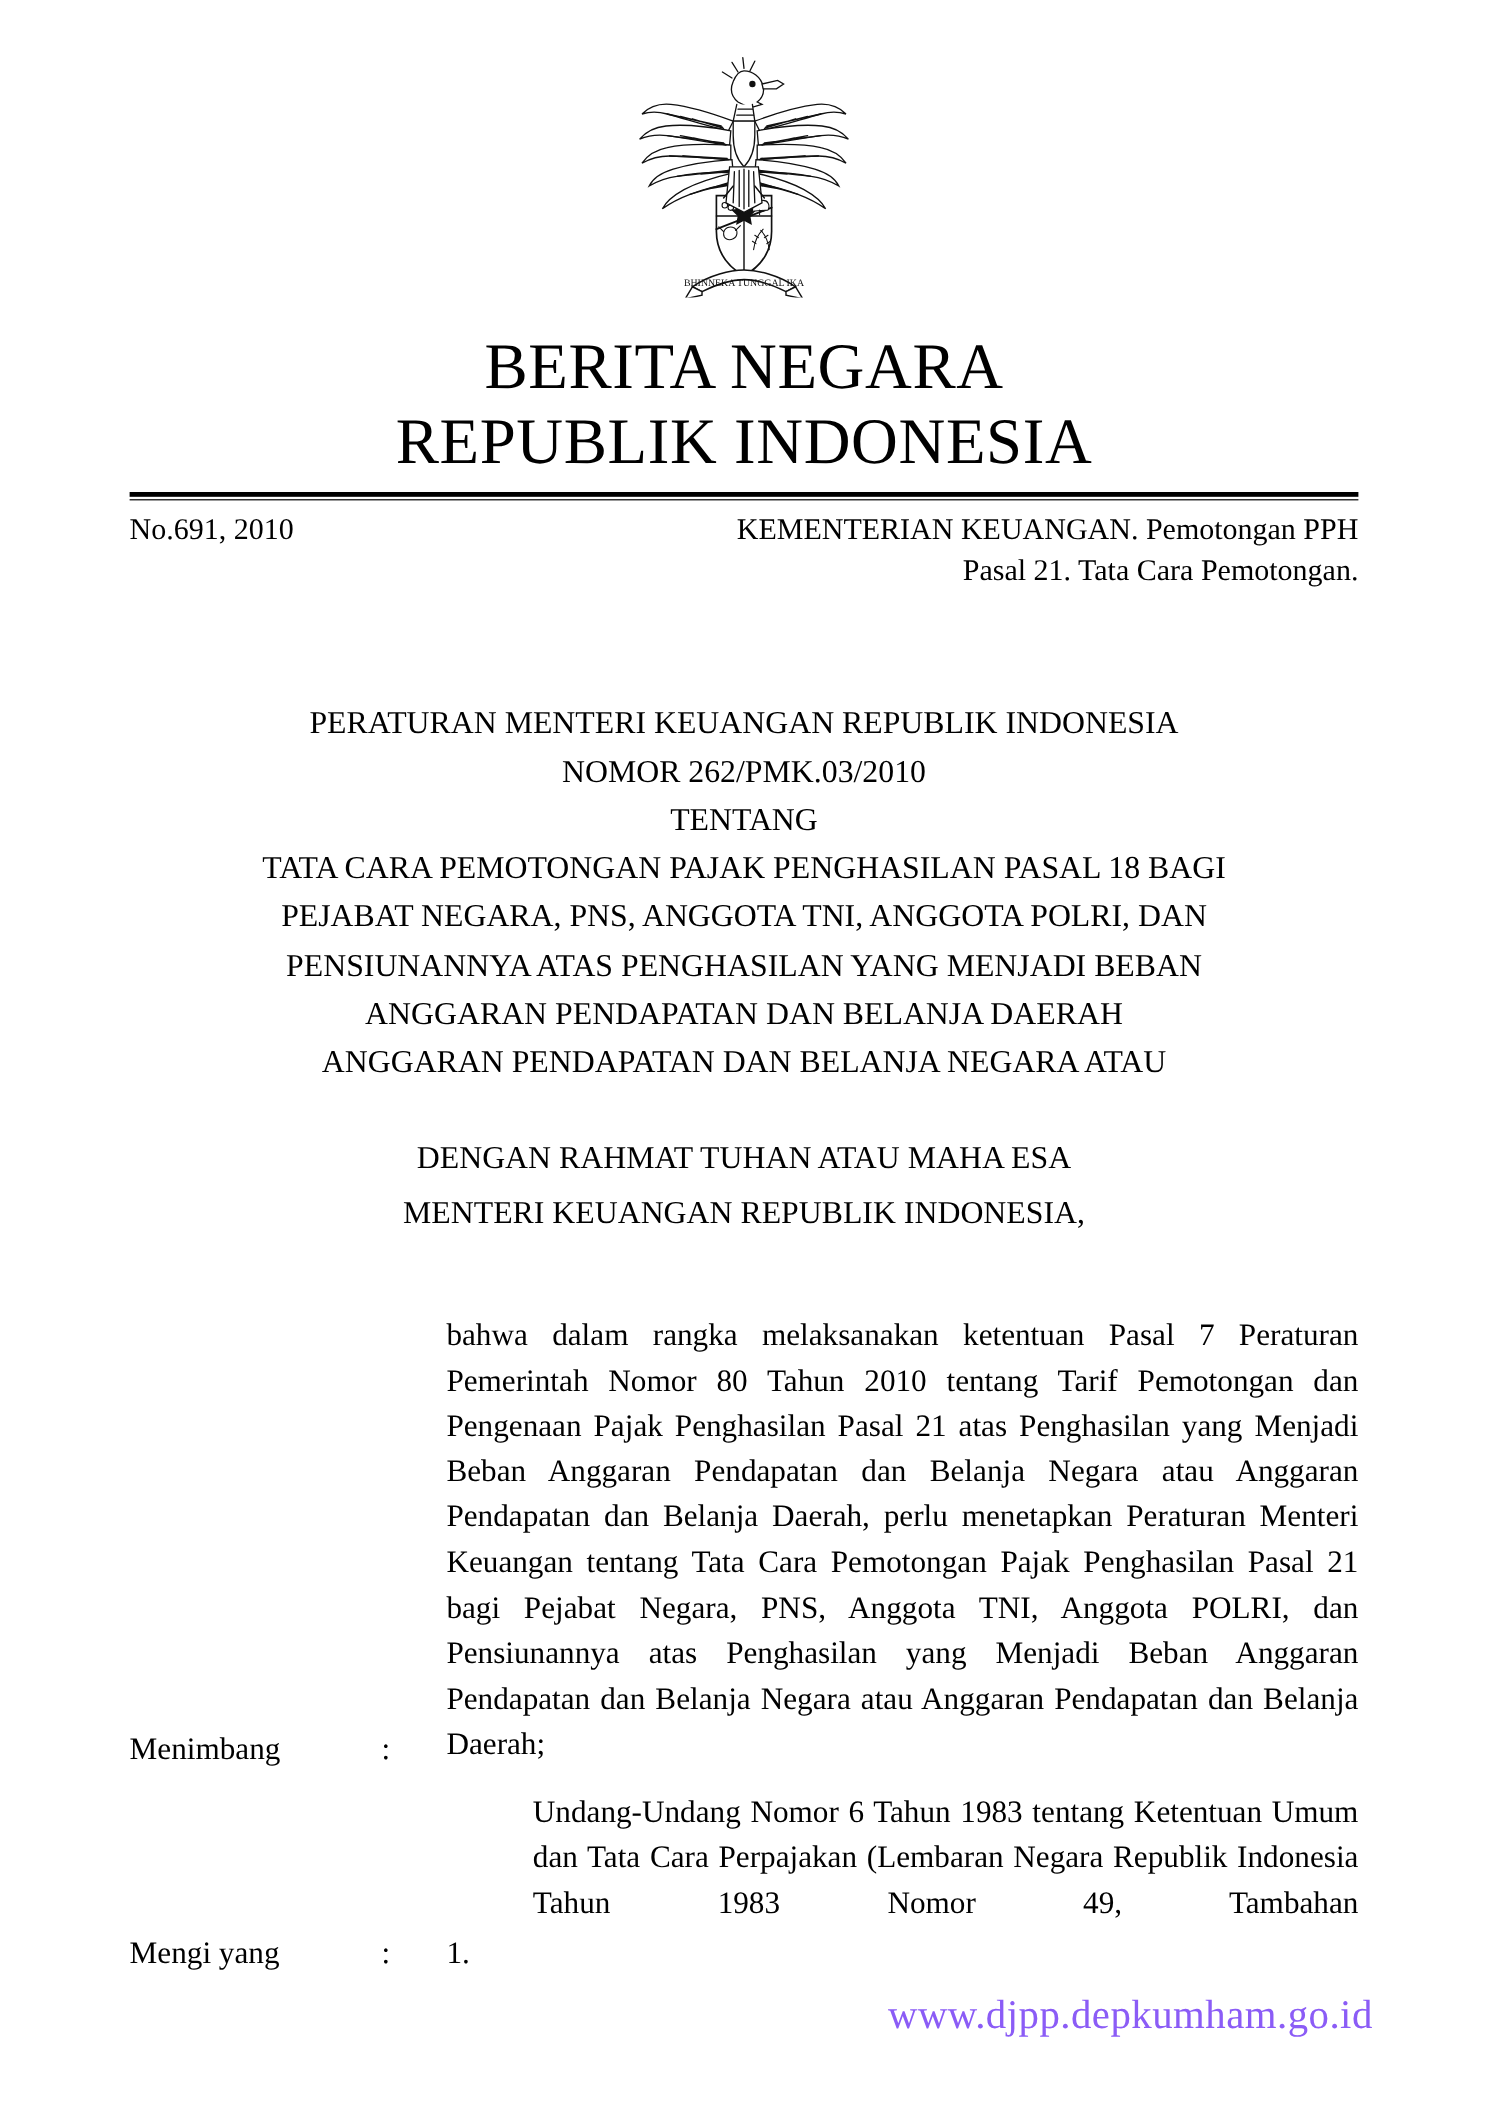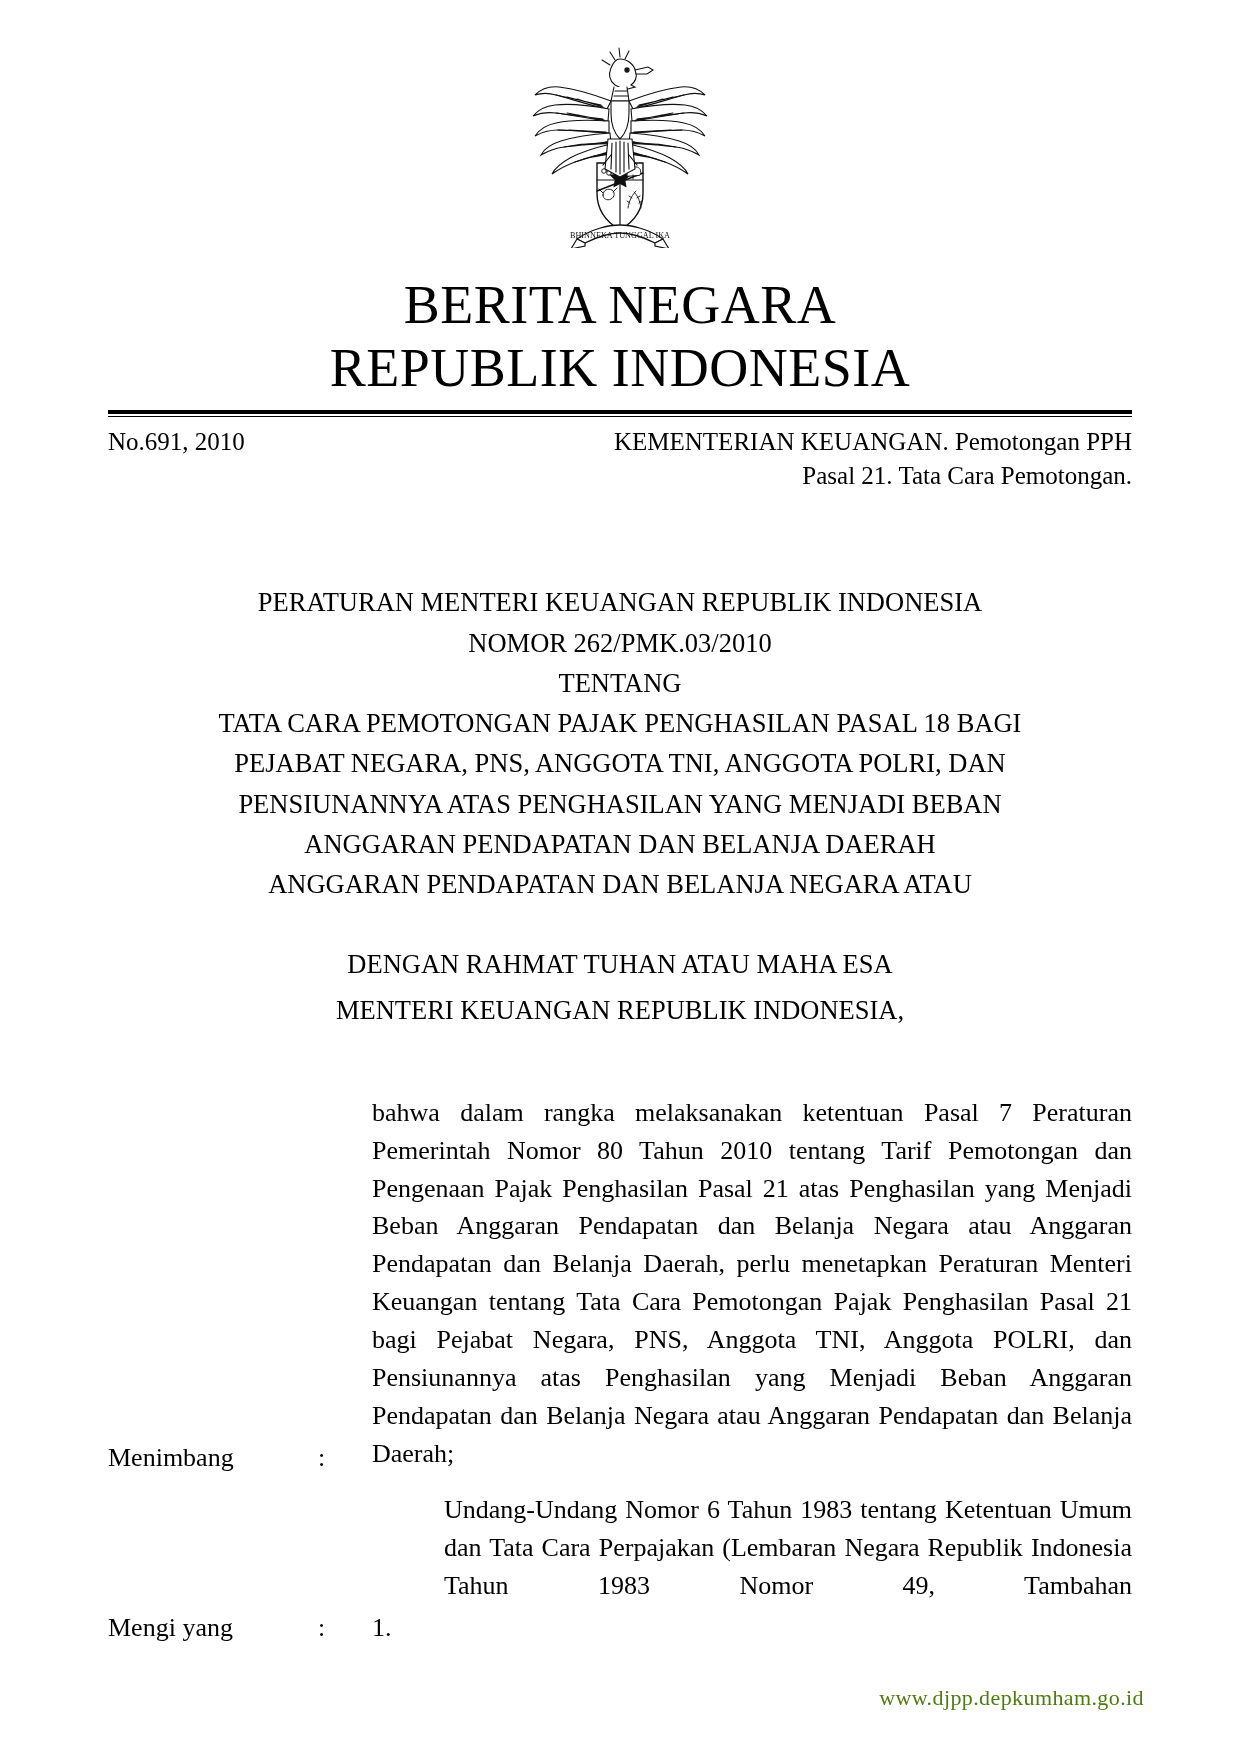"www.djpp.depkumham.go.id" .watermark { bottom: 44px -> 56px; color: #4d7c0f -> #8b5cf6; font-size: 22px -> 34px }
